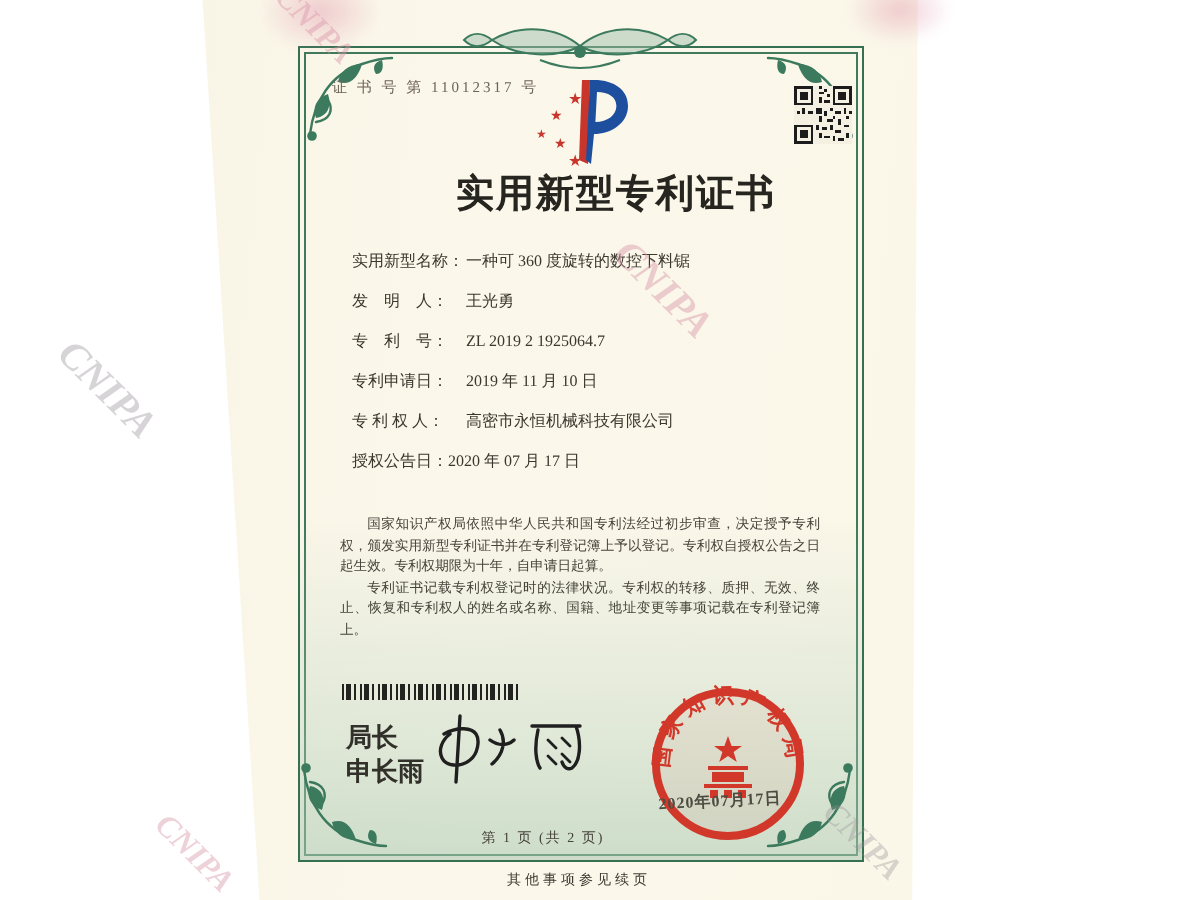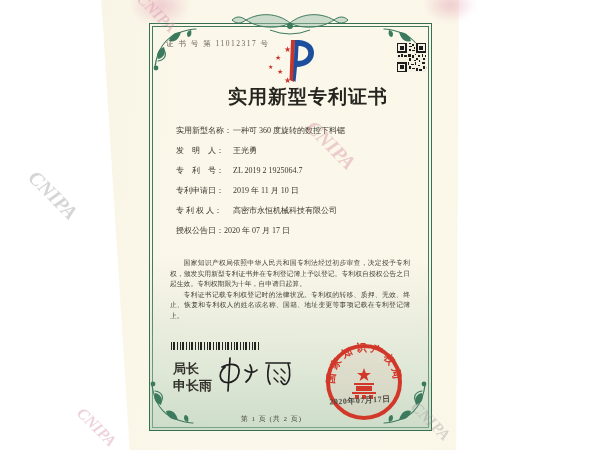"其他事项参见续页" div.footnote { html: none -> <div>其他事项参见续页</div> }
